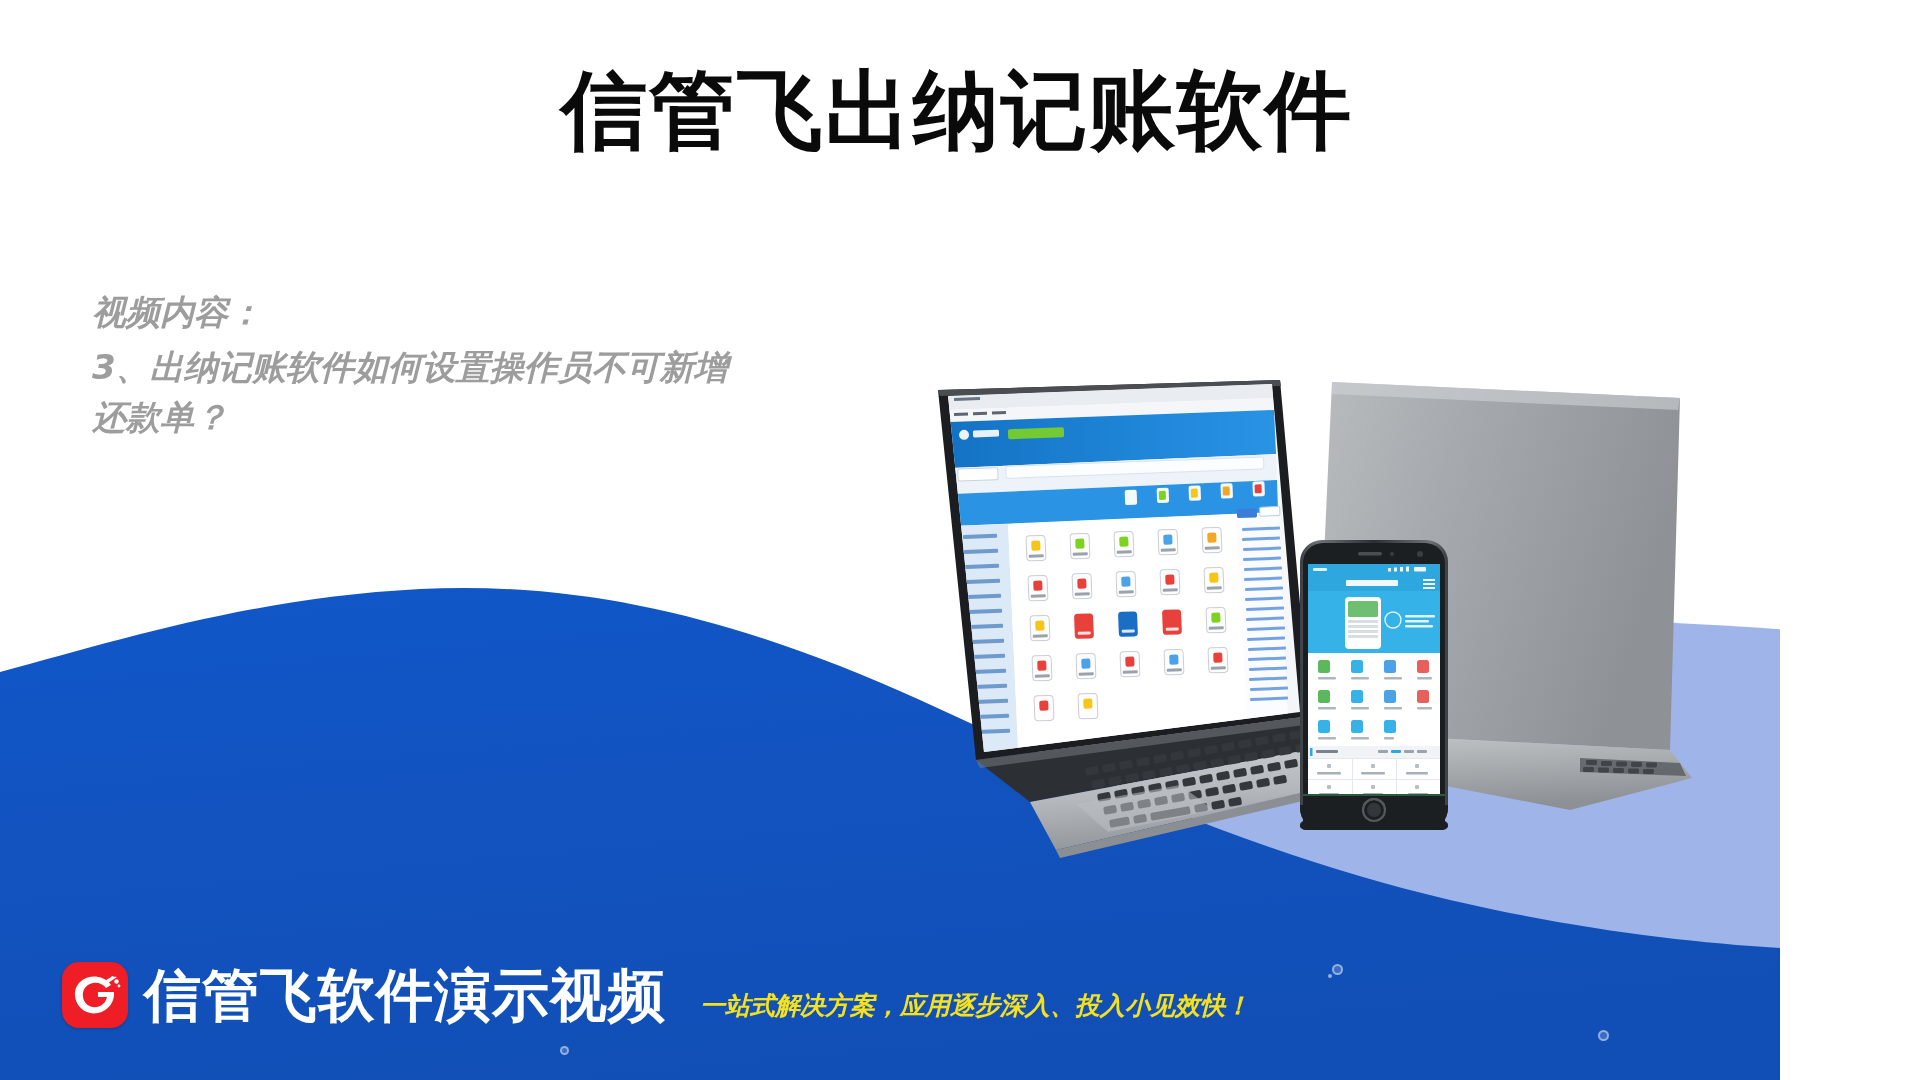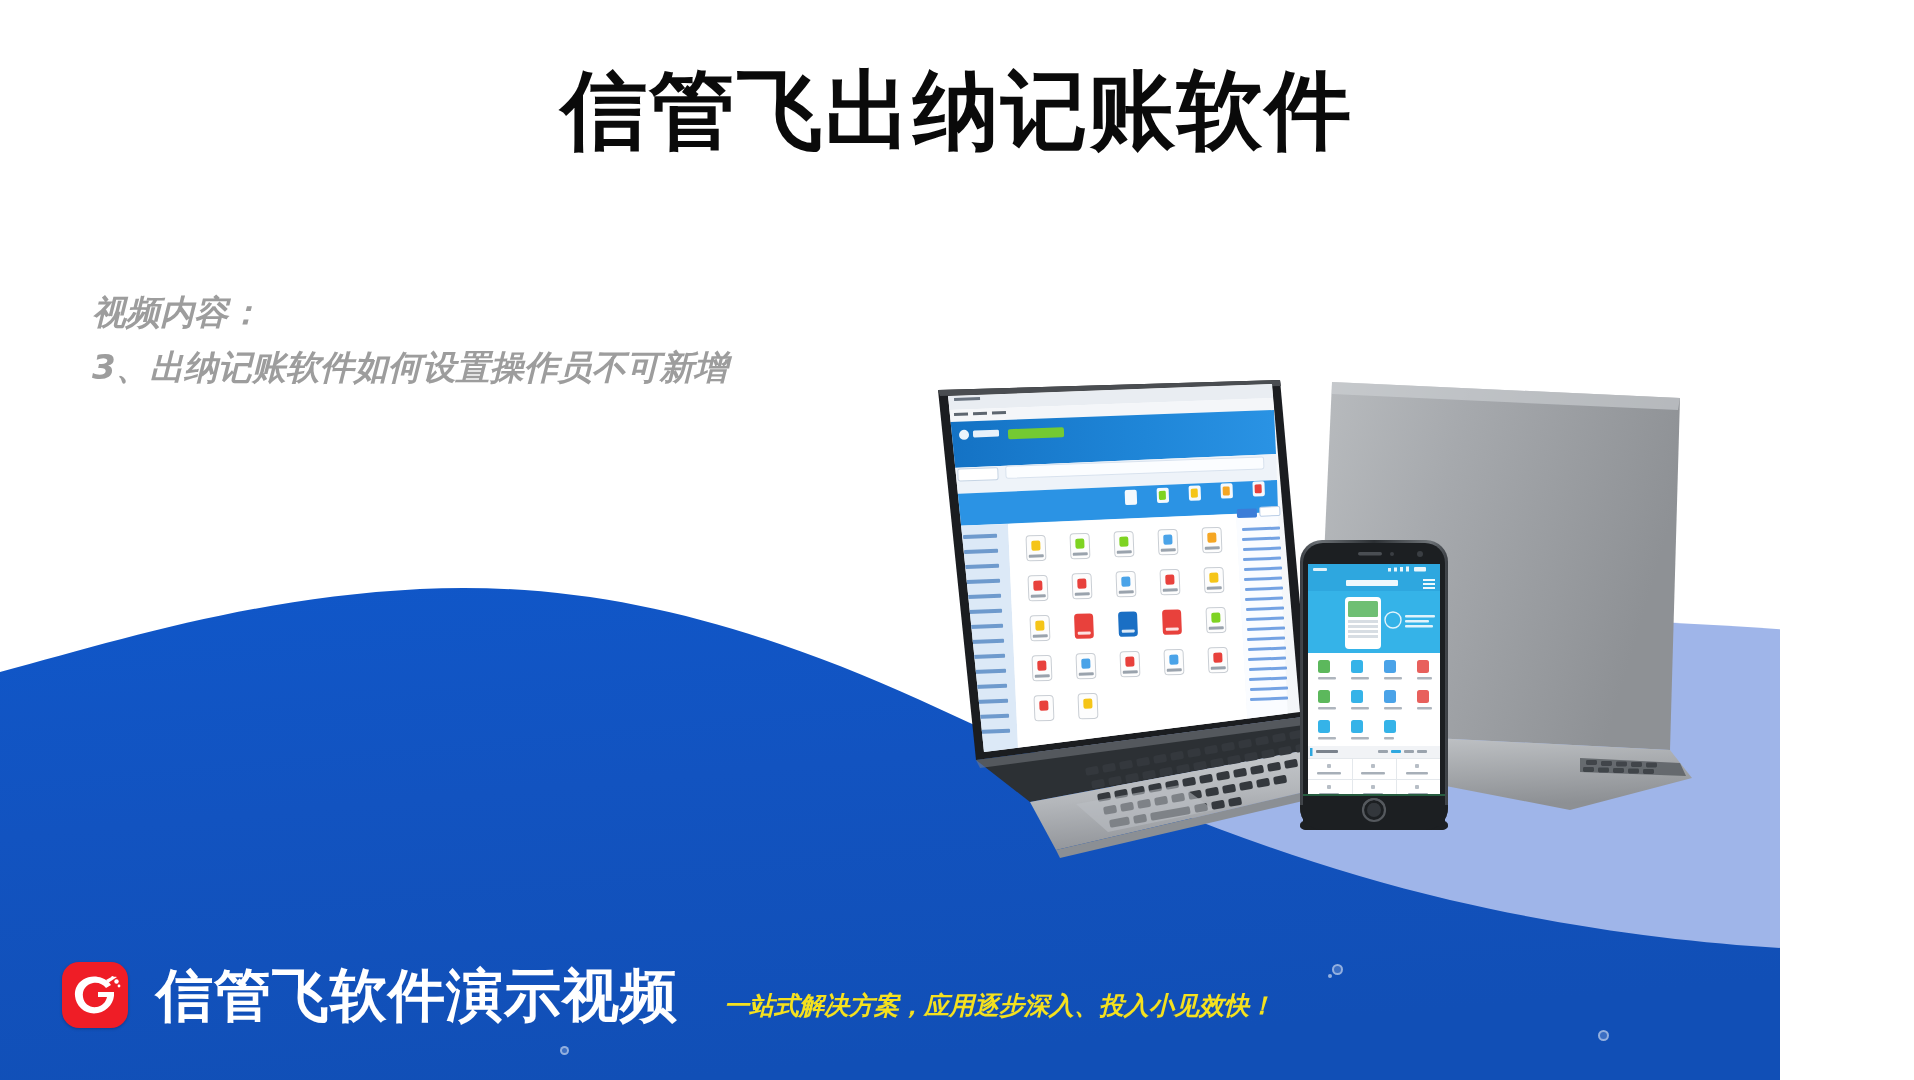"还款单？" span.line { html: none -> <span>还款单？</span> }
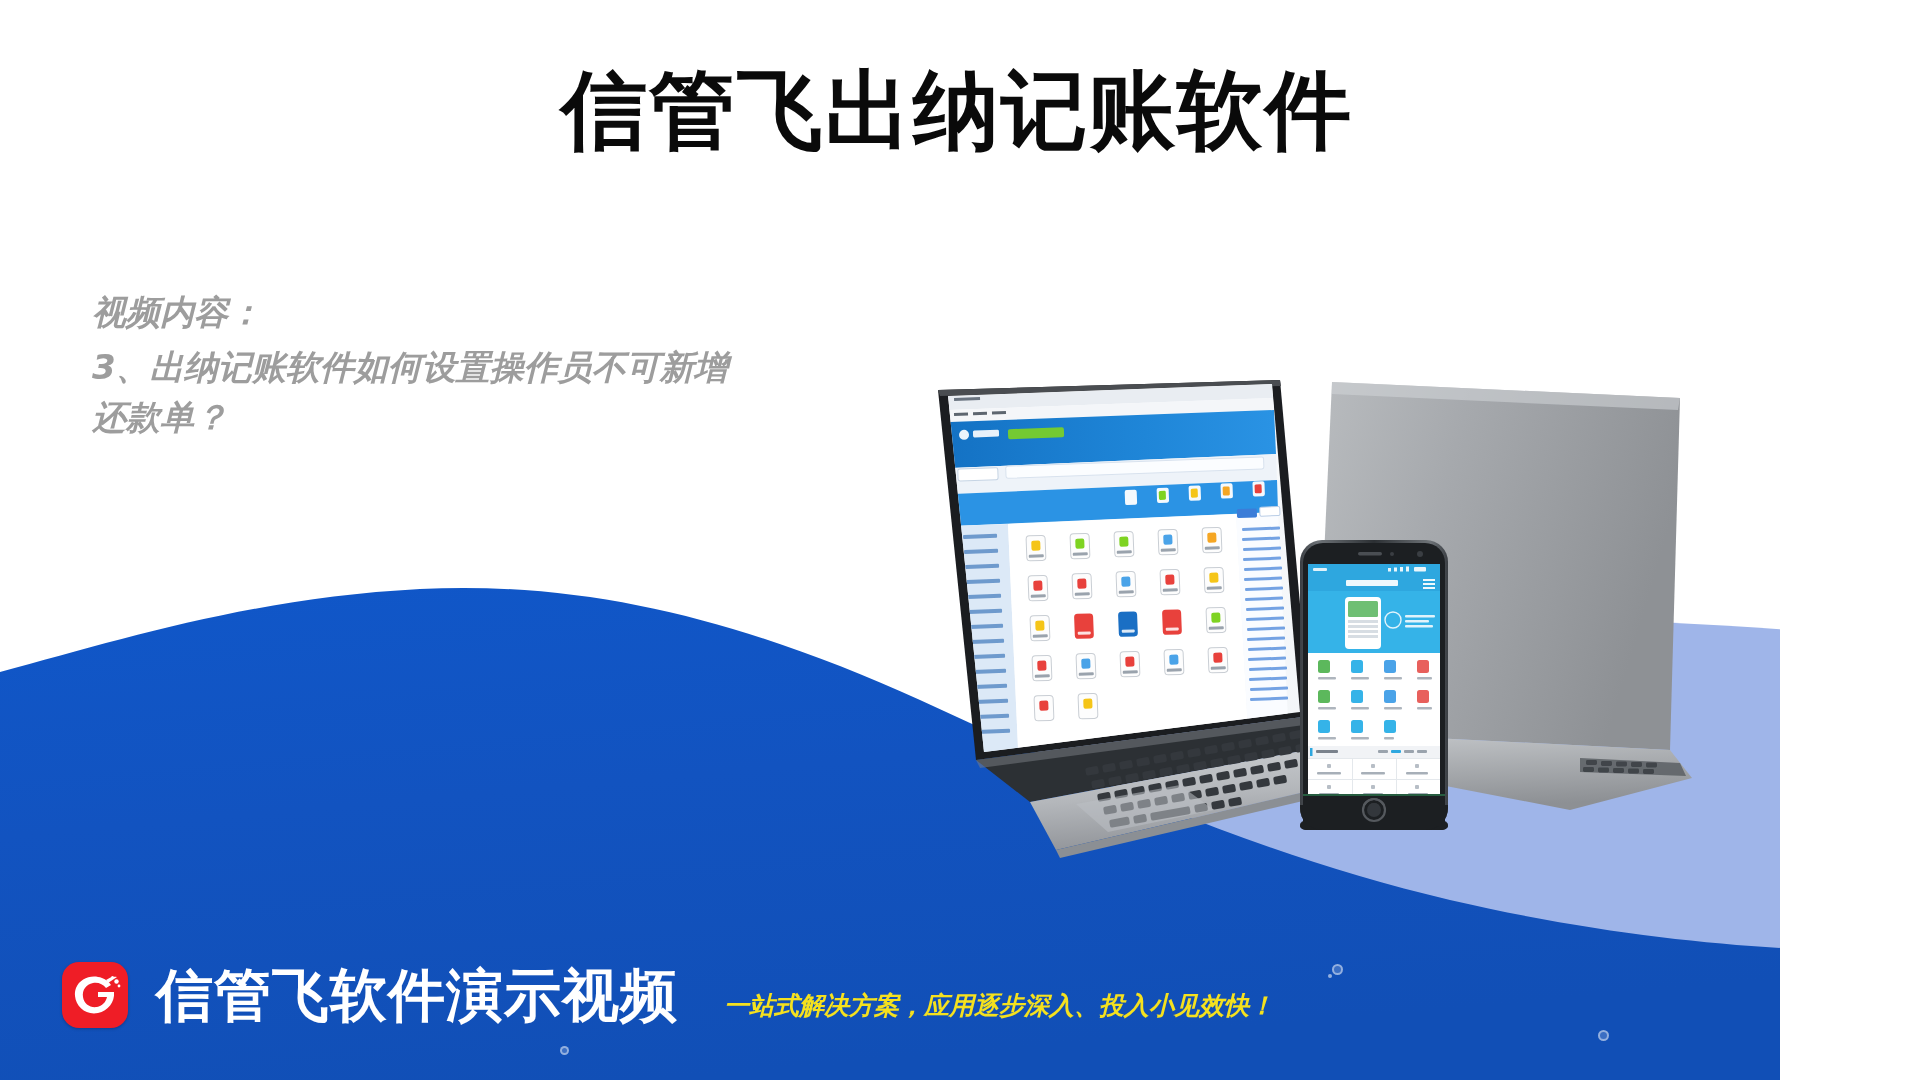"信管飞软件演示视频" .footer { gap: 28px -> 16px }
